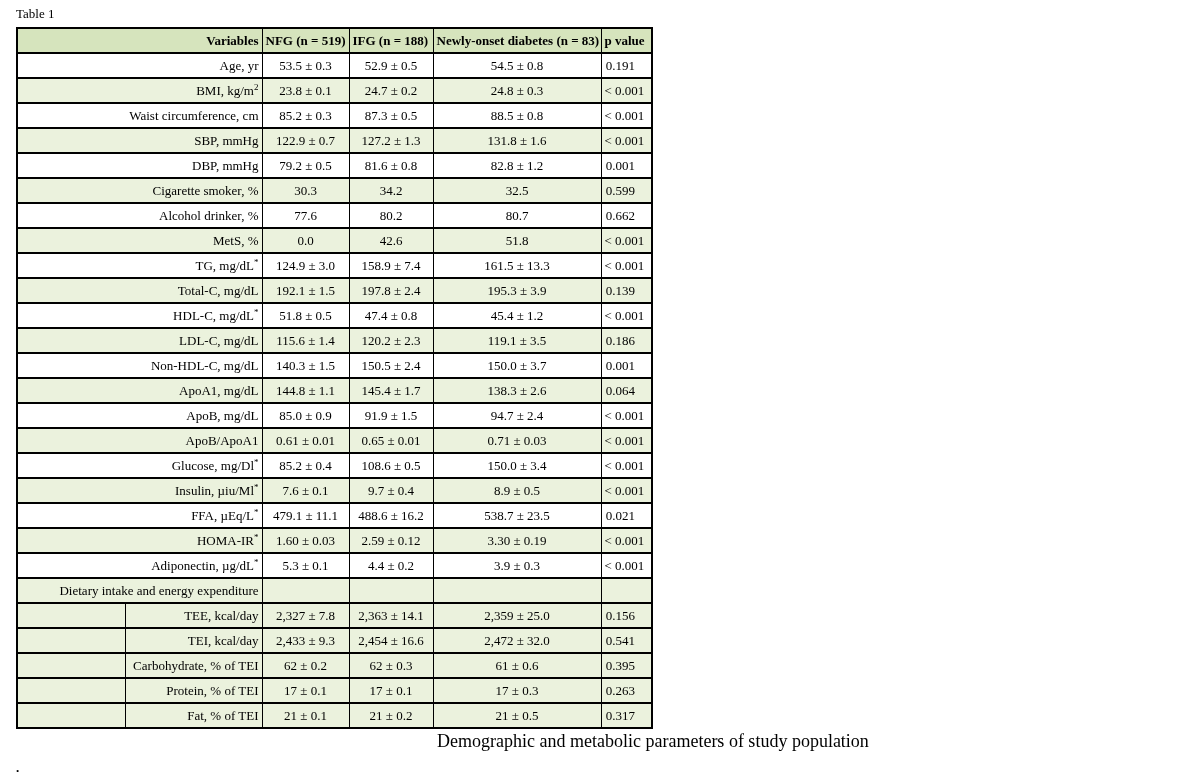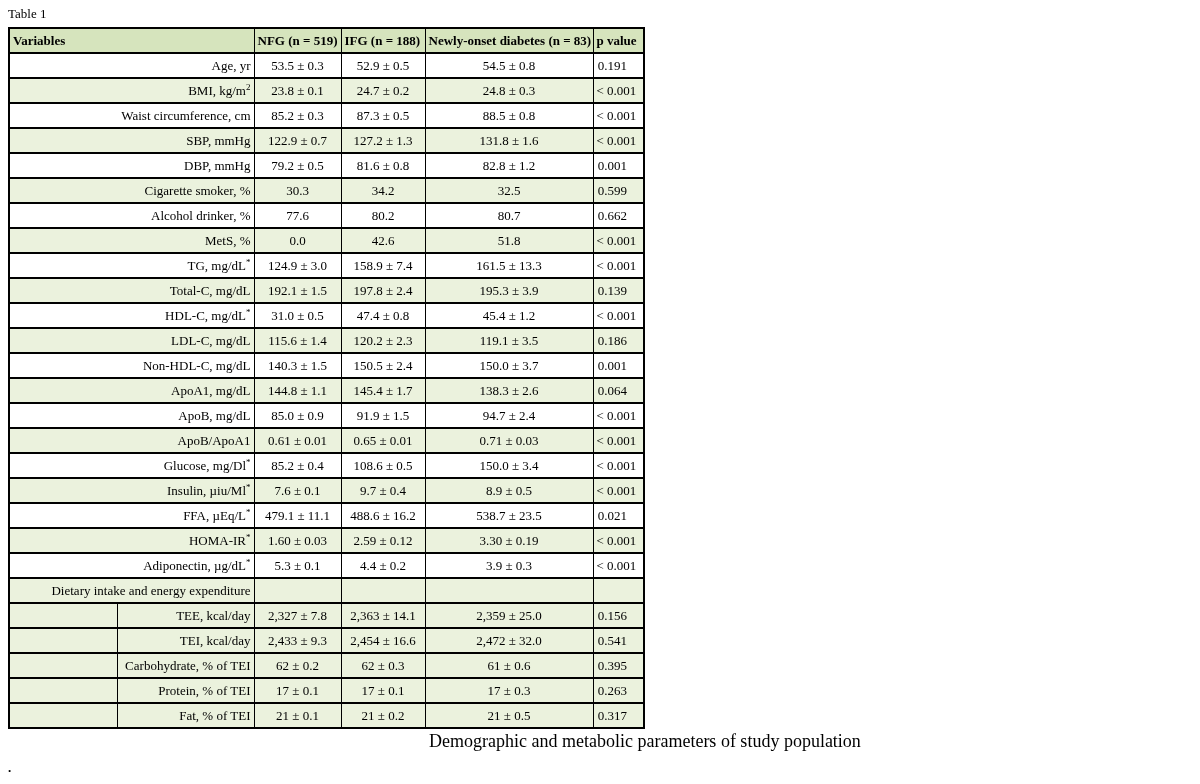"Table 1" .page { margin-left: none -> 8px }
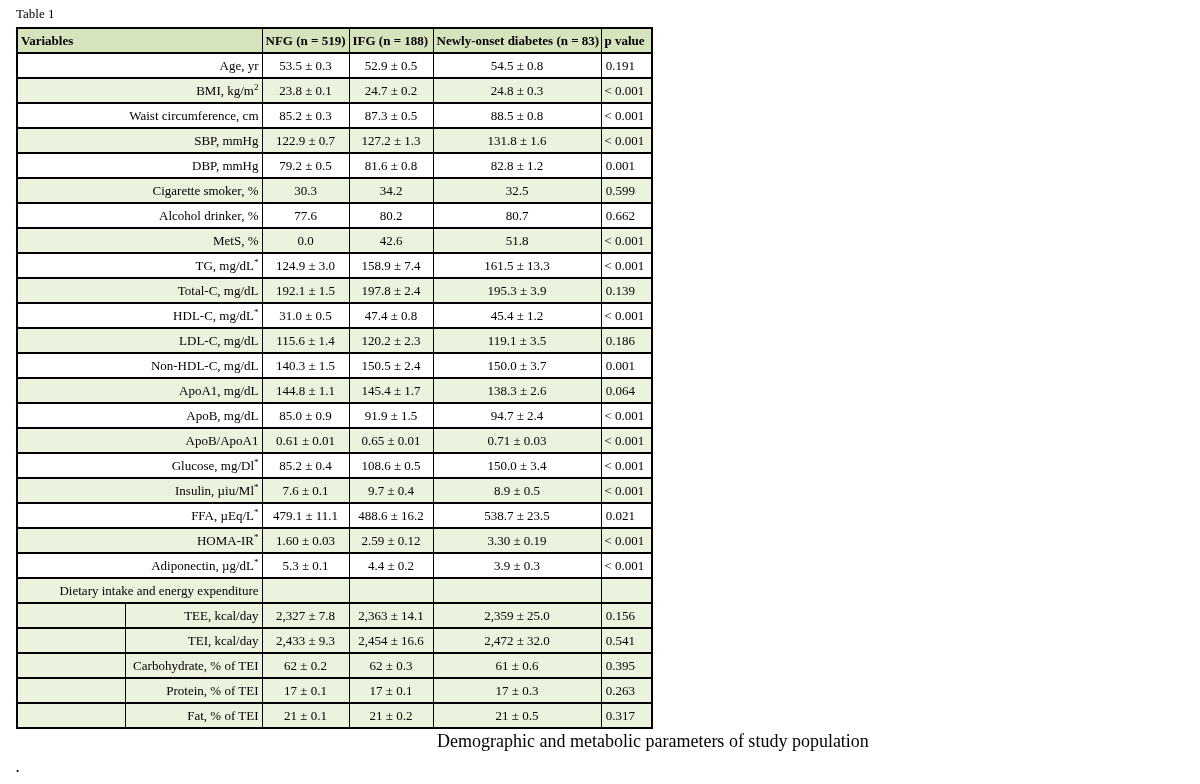"Variables" thead th.var-h { text-align: left -> right }
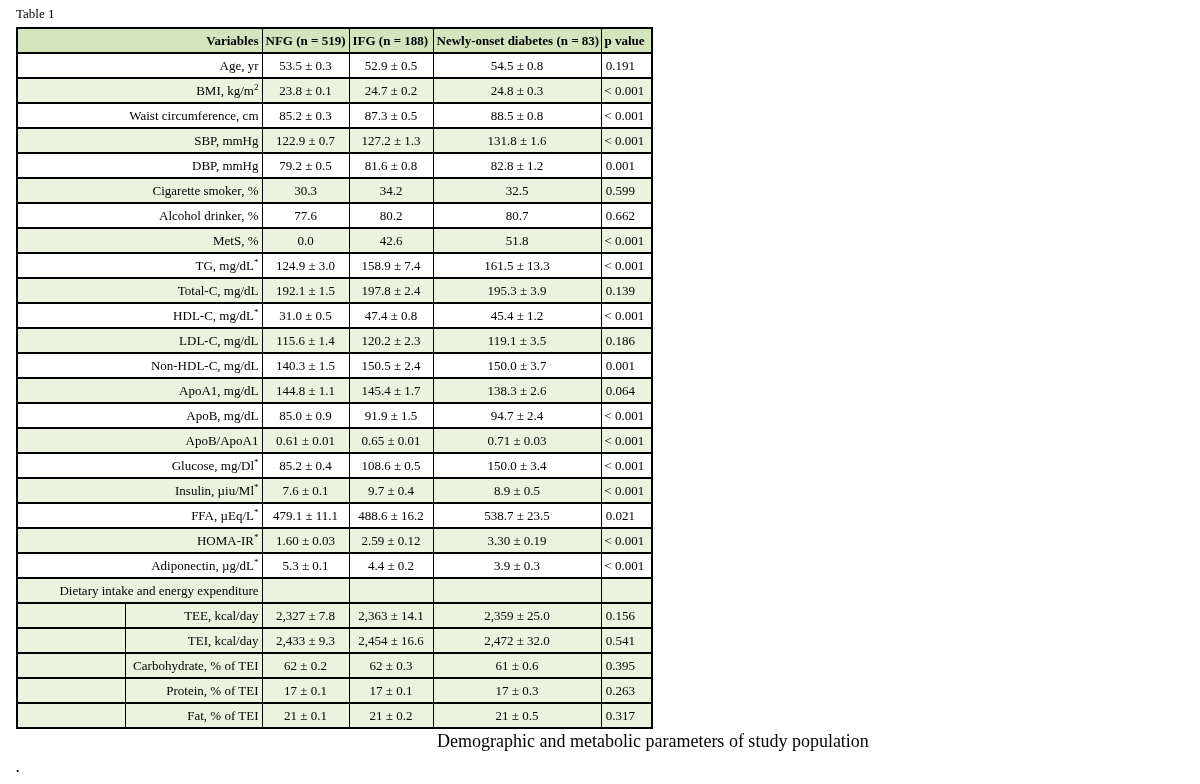"31.0 ± 0.5" td.val { text: 31.0 -> 51.8 }
